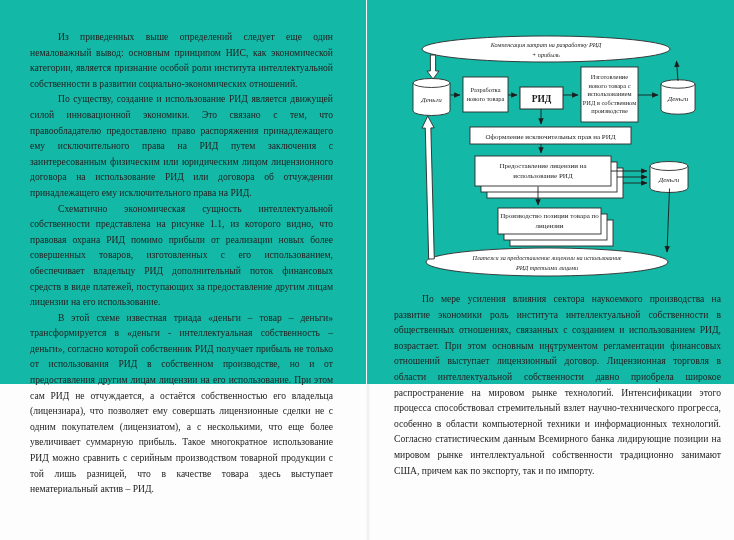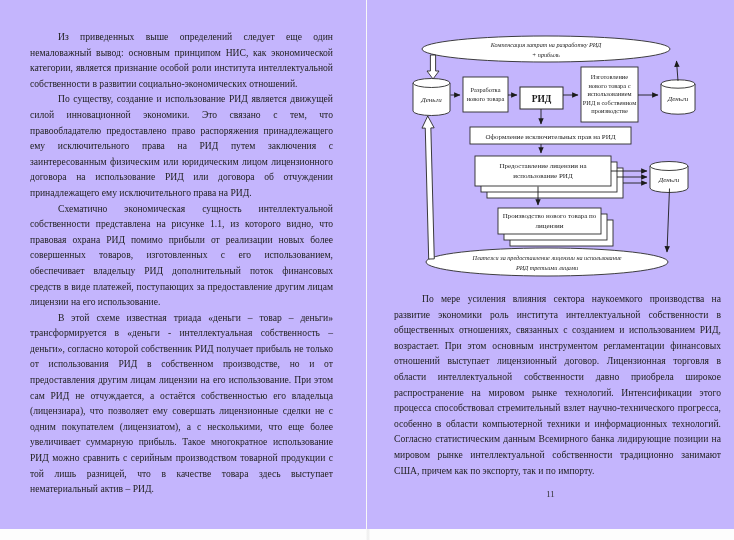"Из приведенных выше определений следует" .page { background: #c4b5fd -> #14b8a6; height: 529px -> 384px }
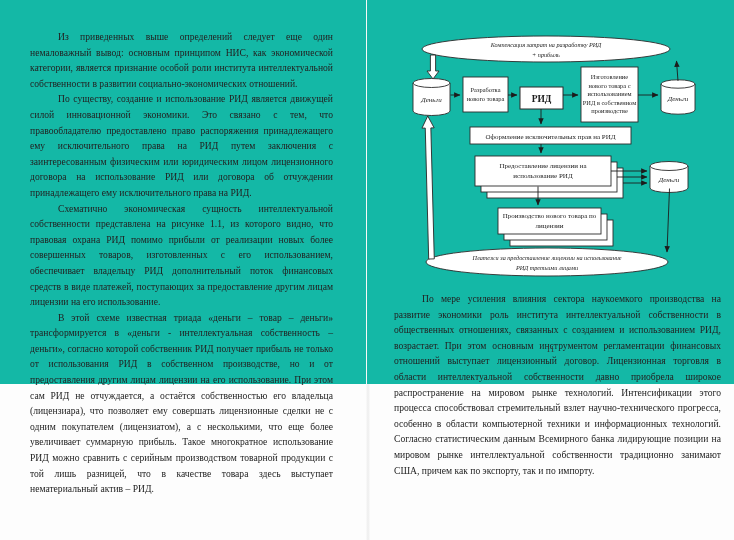"Производство нового товара по лицензии" div { text: нового -> позиции }
